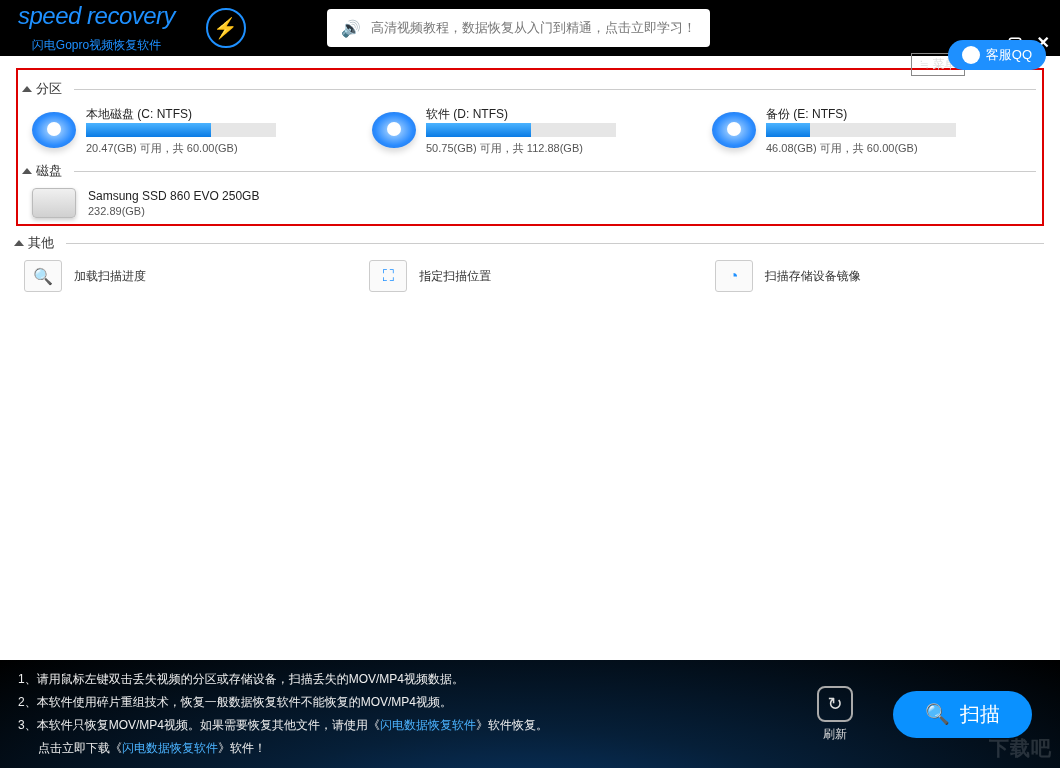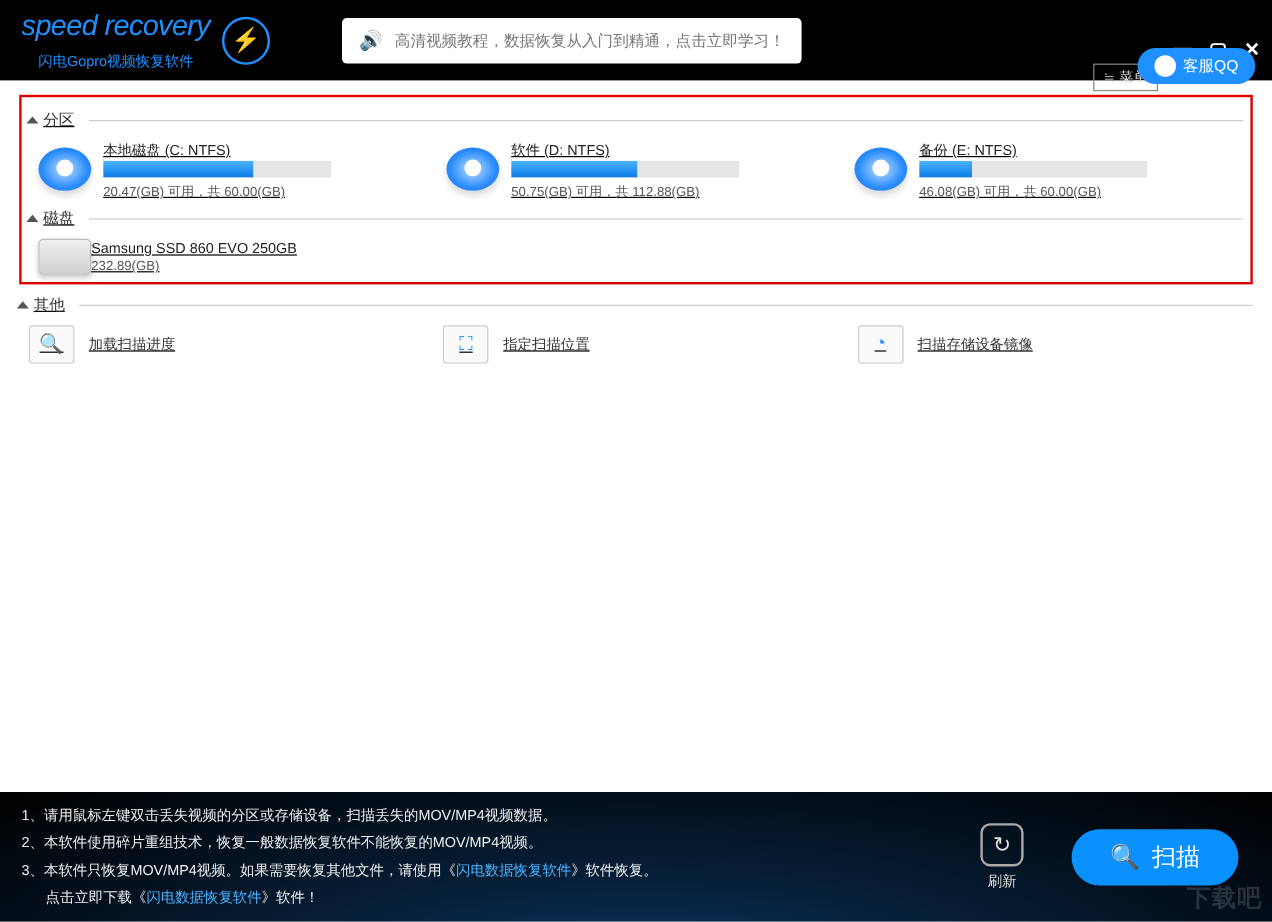"speed recovery" .header { gap: none -> 21px; height: 67px -> 56px }
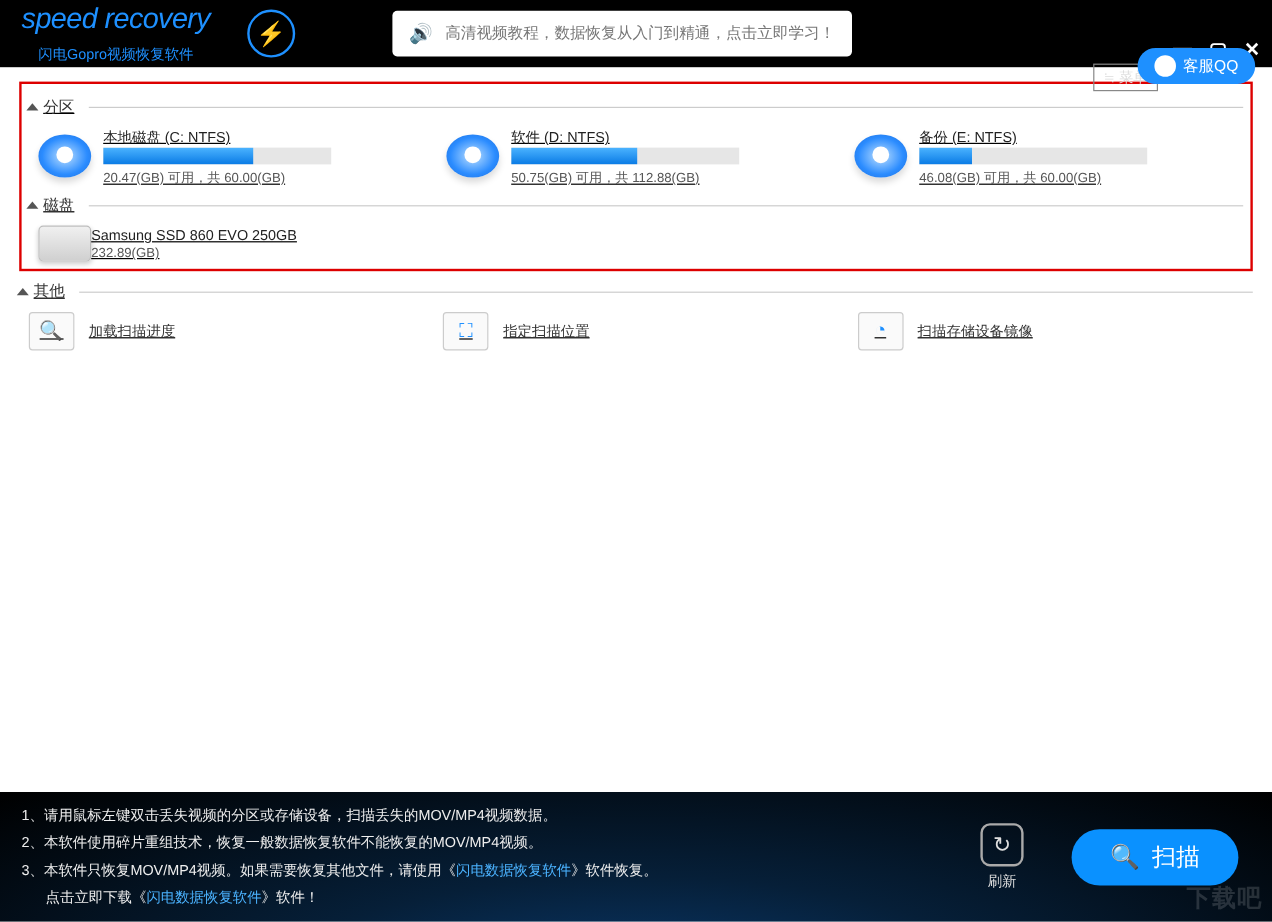"分区" .main { text-decoration: underline -> none }
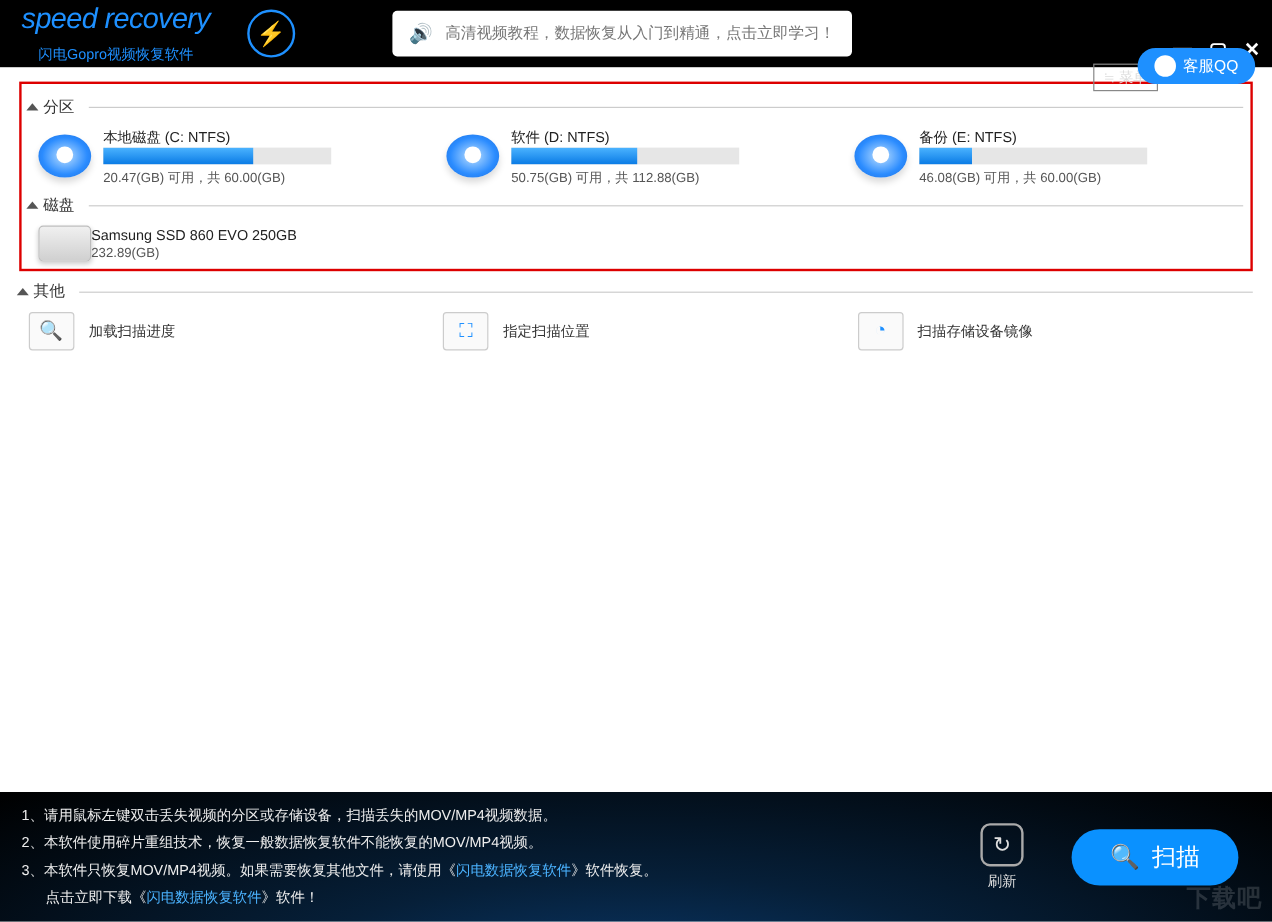"Samsung SSD 860 EVO 250GB" .ssd-row { gap: none -> 12px }
